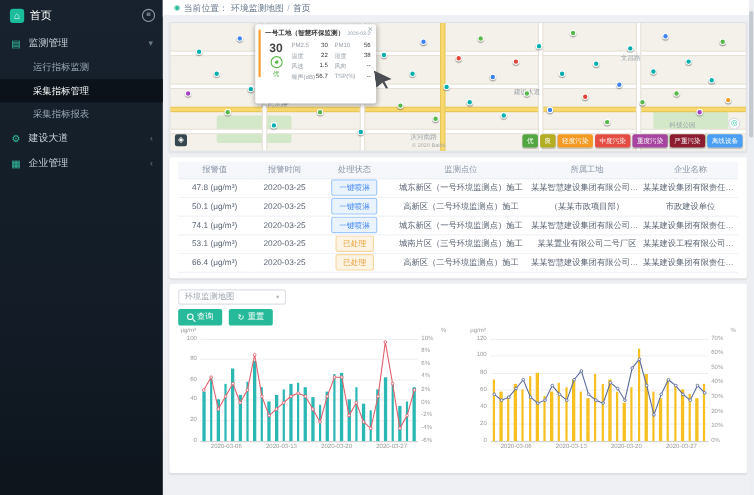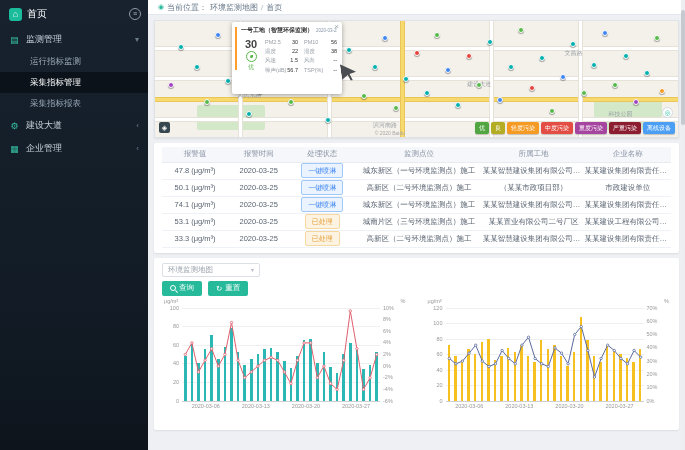"33.3 (μg/m³)" td { text: 33.3 -> 66.4 }
